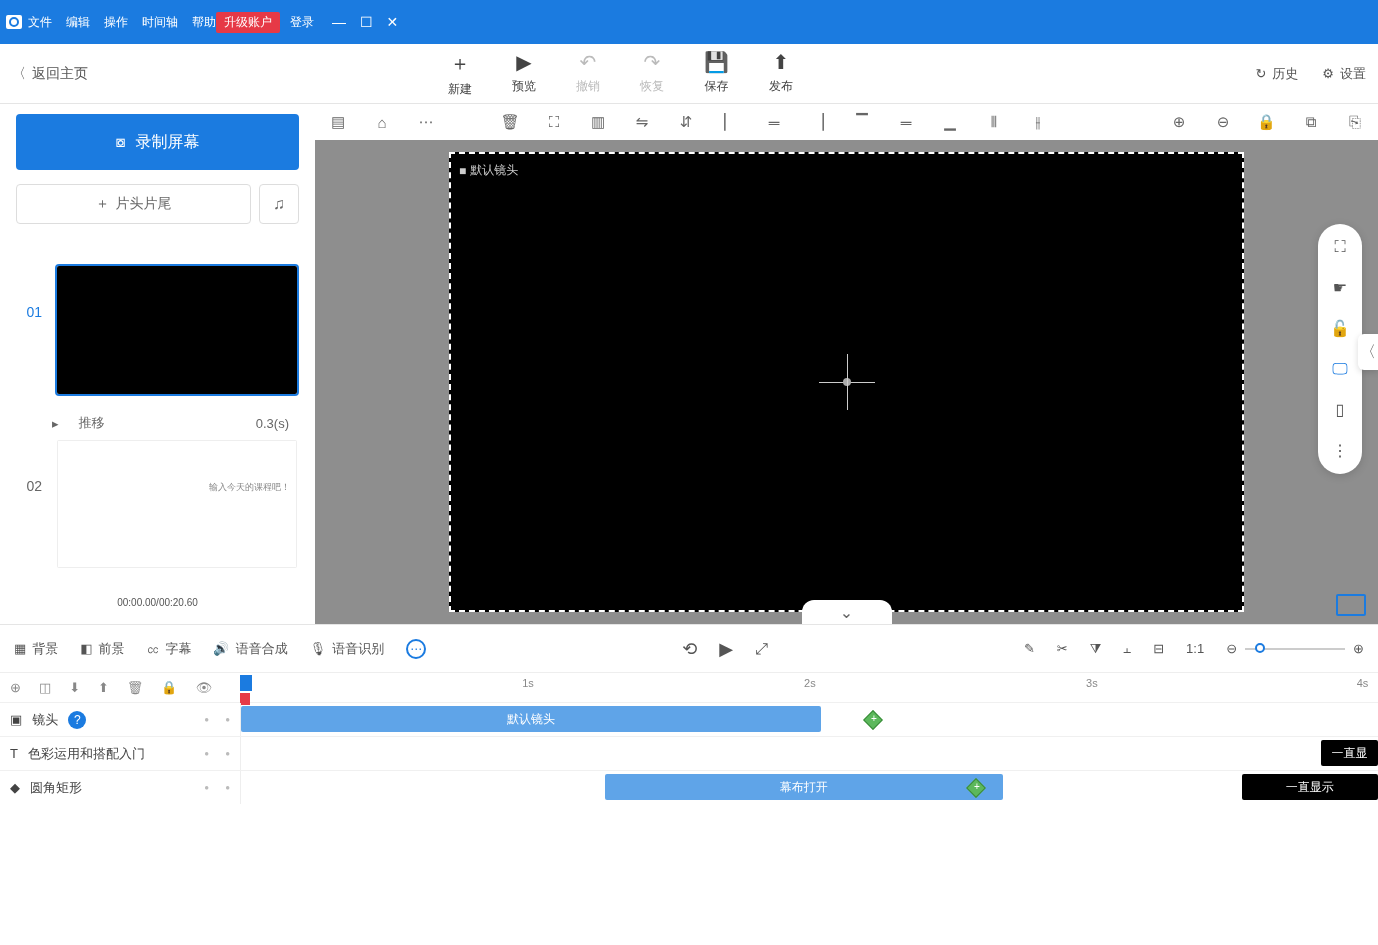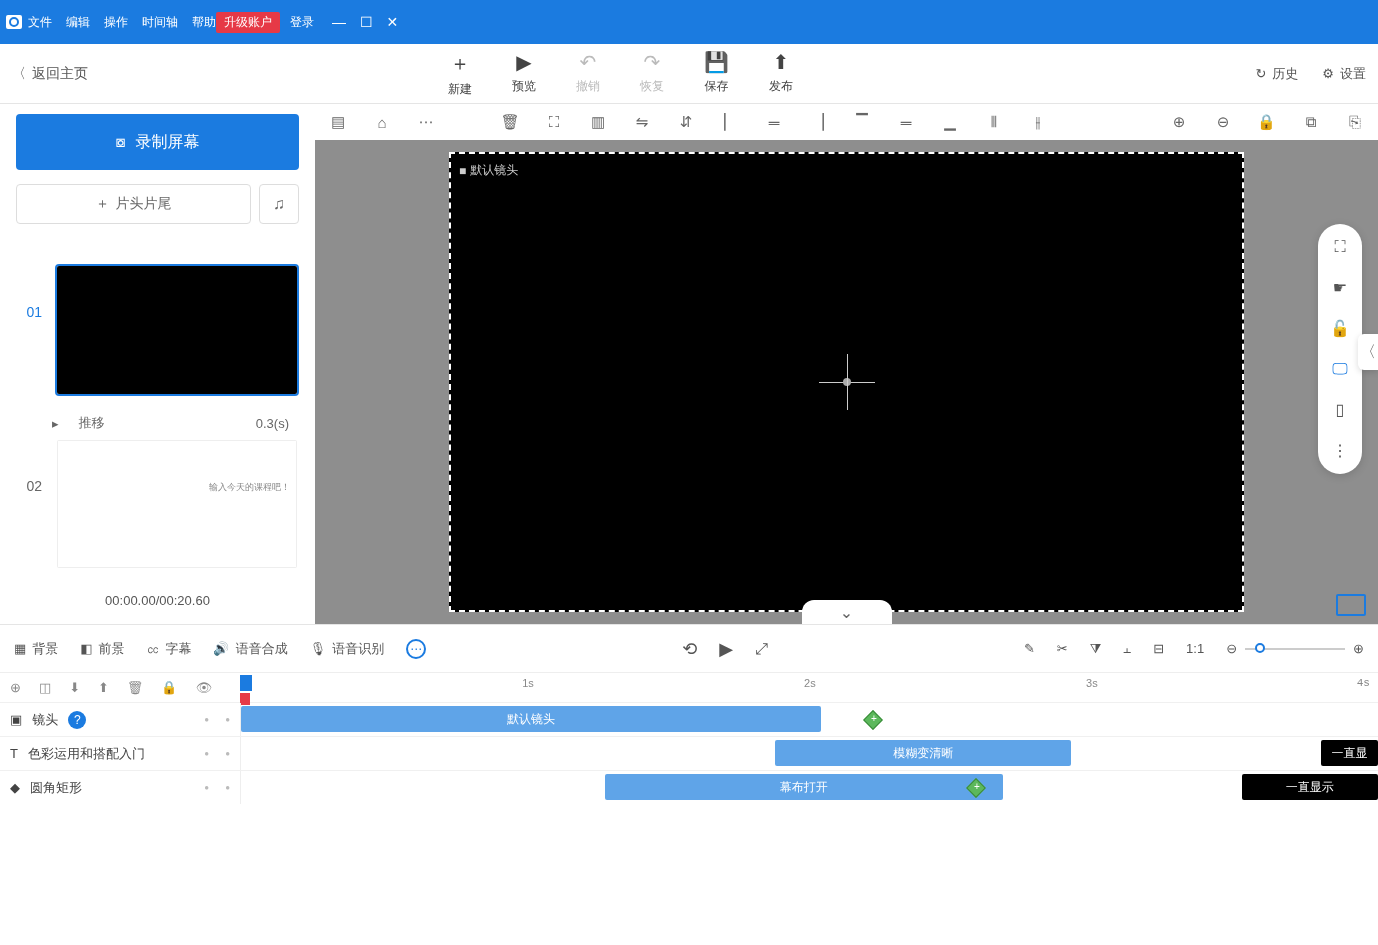"00:00.00/00:20.60" .time-total { font-size: 13px -> 10px }
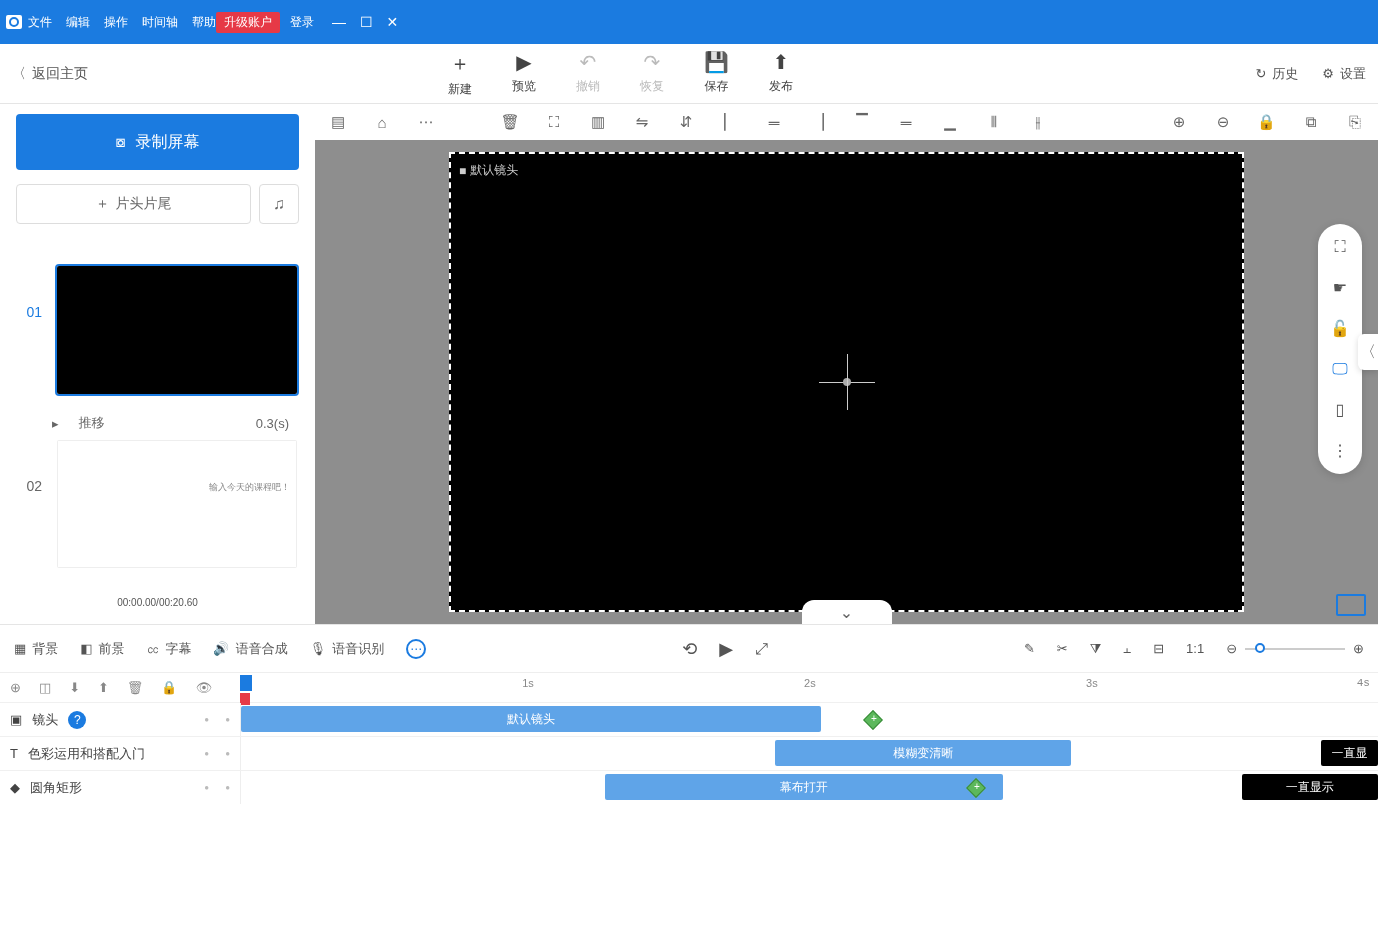"4s" span.tick { font-family: Liberation Mono, monospace -> none }
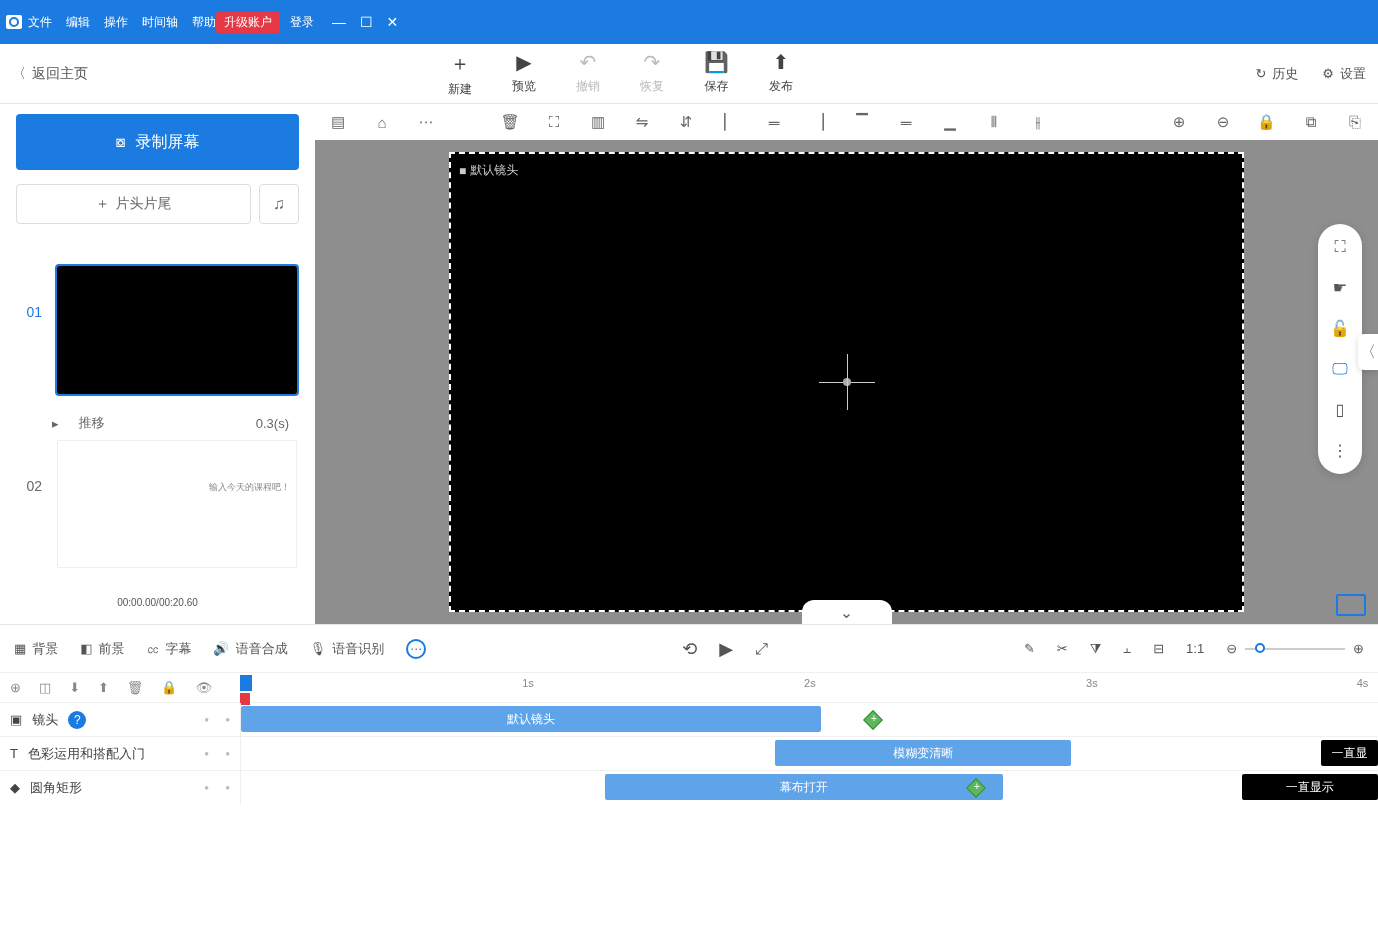"模糊变清晰" div.clip { html: <div>模糊变清晰</div> -> none }
